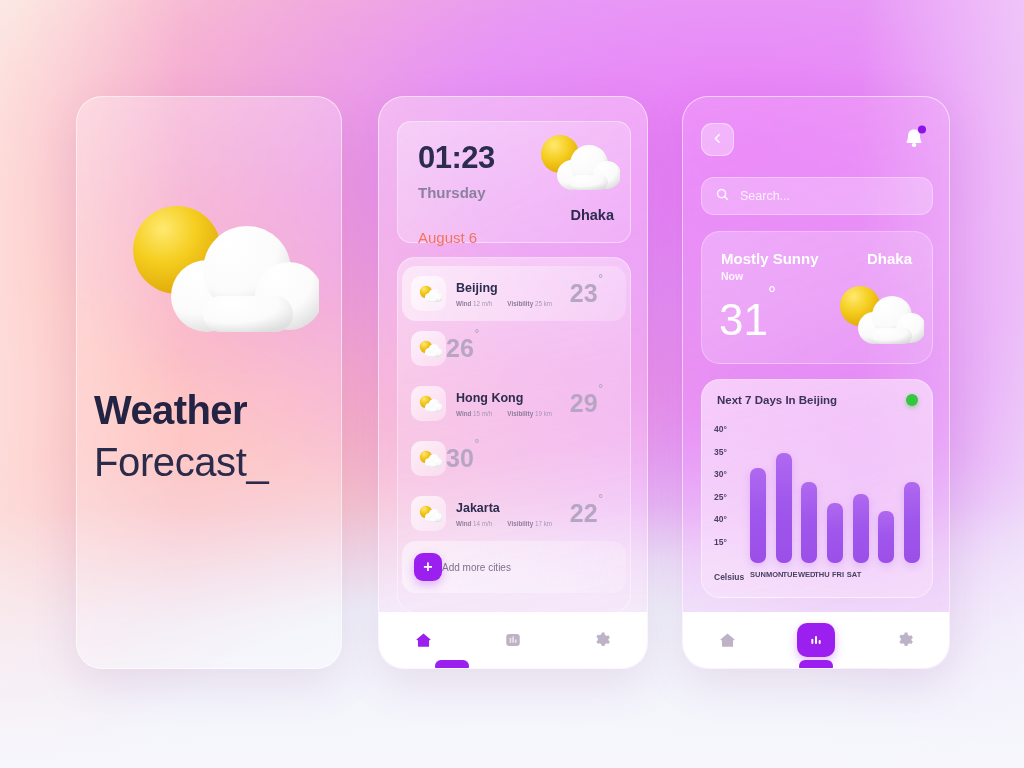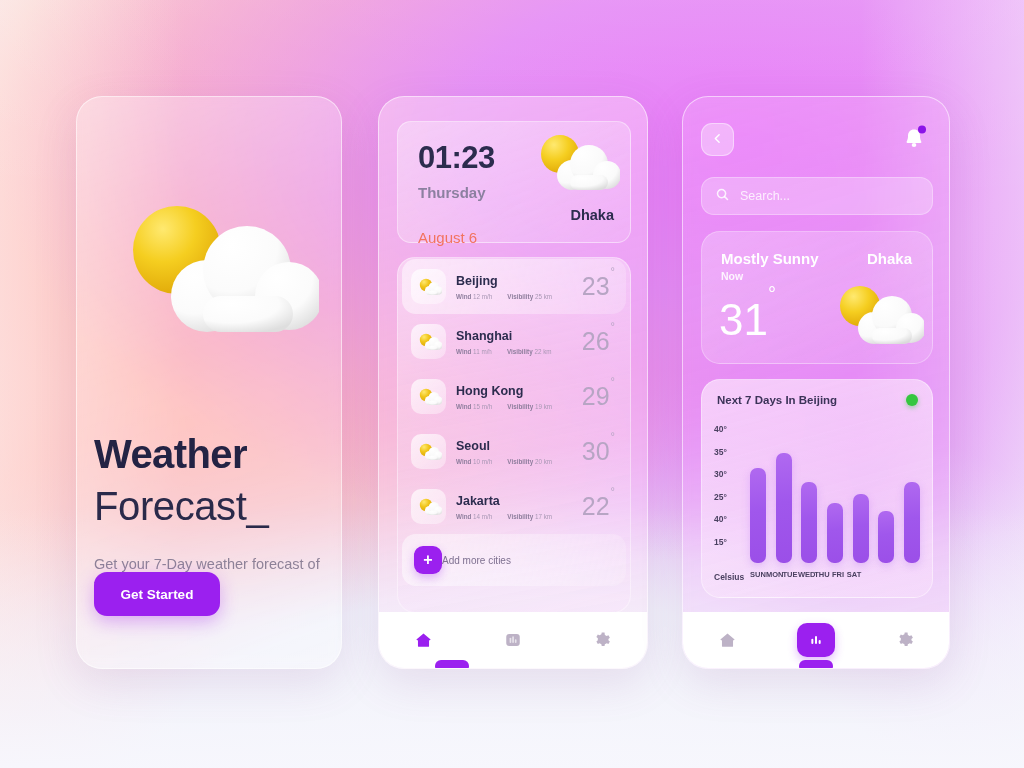"Beijing" #city-list-card { padding: 1px 0 -> 8px 0 }
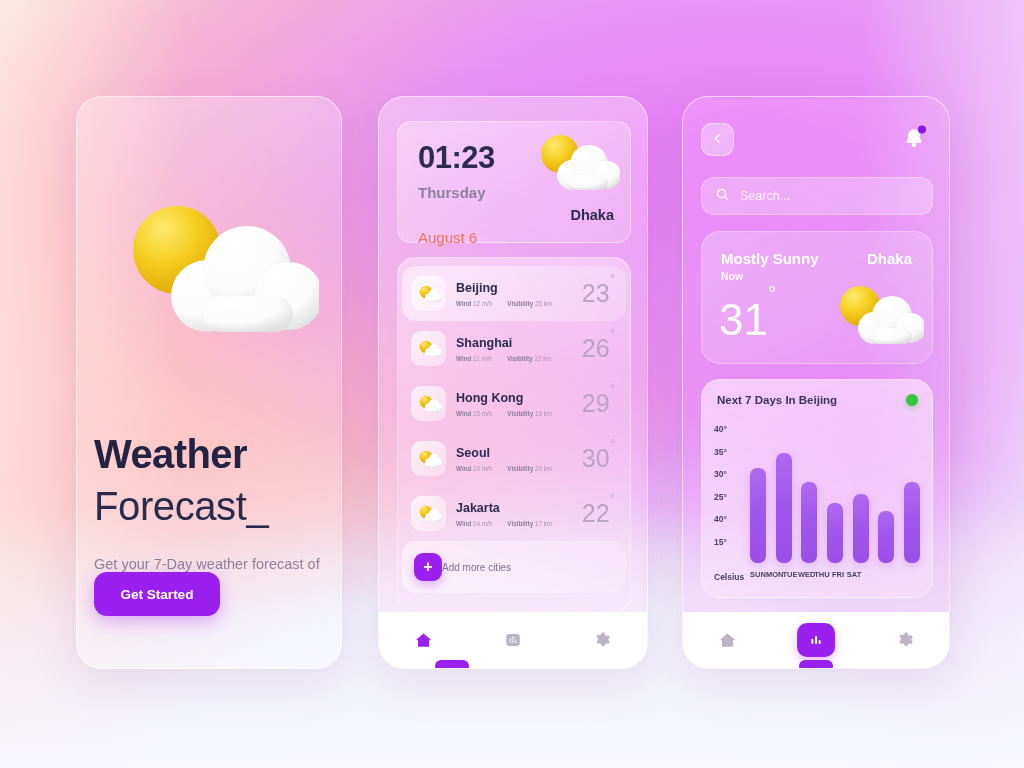"23°" .city-temp { font-weight: 400 -> 700; margin-right: 12px -> 24px }
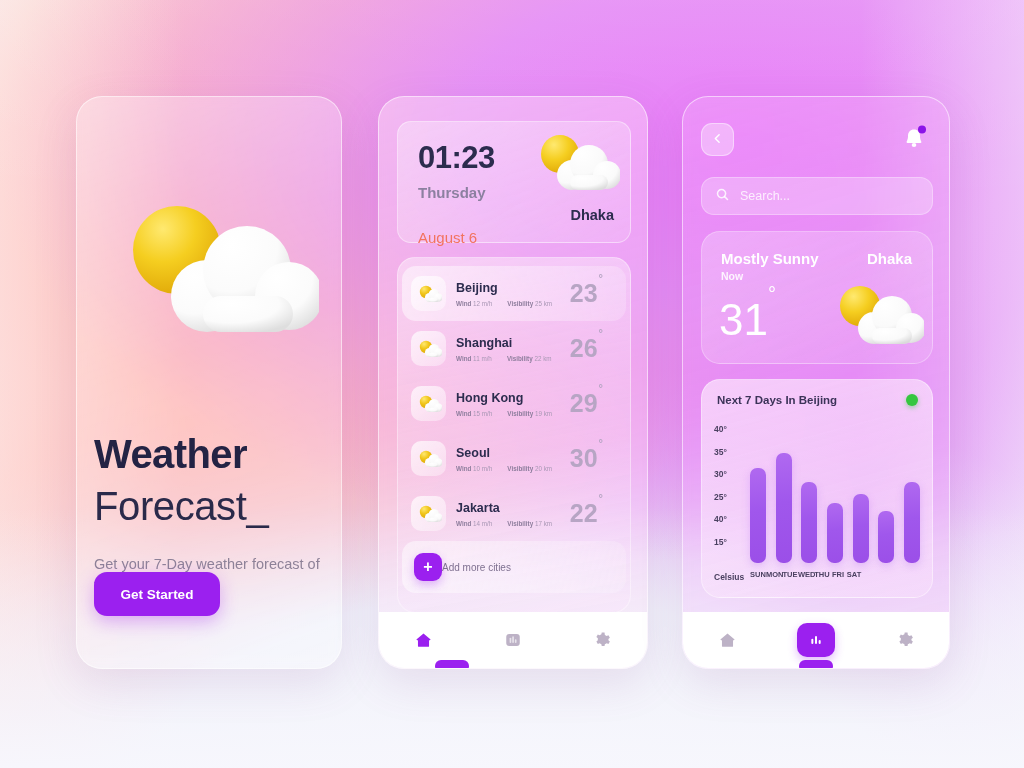"Shanghai" div.city-mid { html: <div> <div>Shanghai</div> <div> <b>Wind</b> <span>11 m/h</span><span></span><b>Visibility</b> <span>22 km</span> </div> </div> -> none }
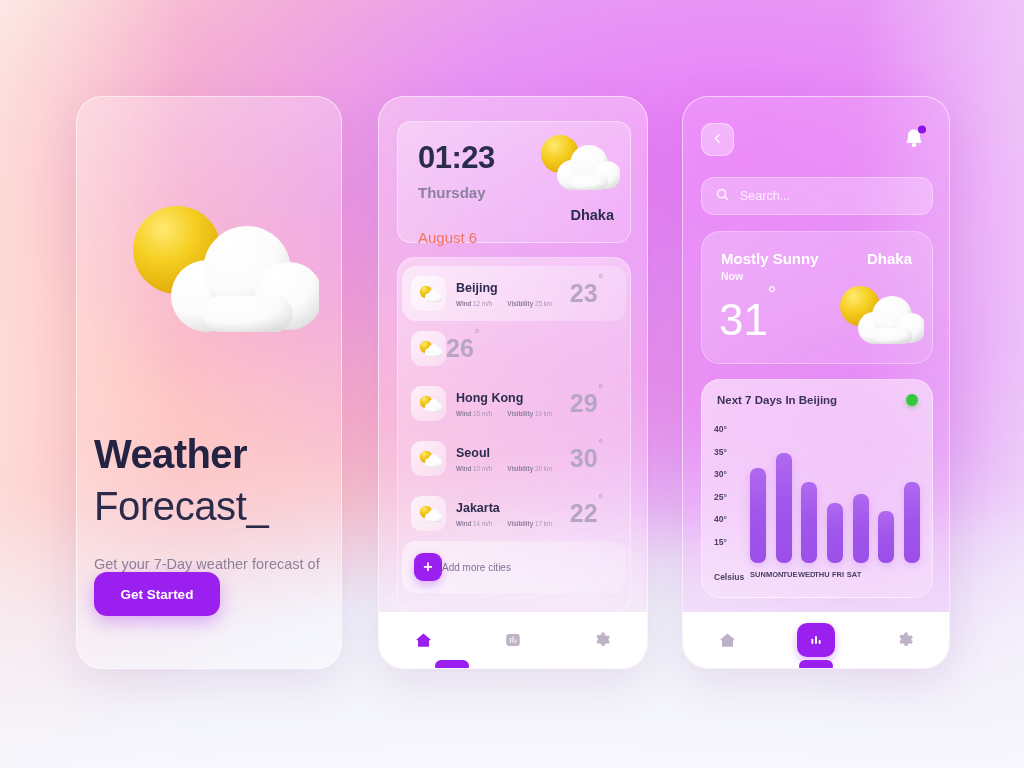"Weather" .p1-text { margin-top: 44px -> none }
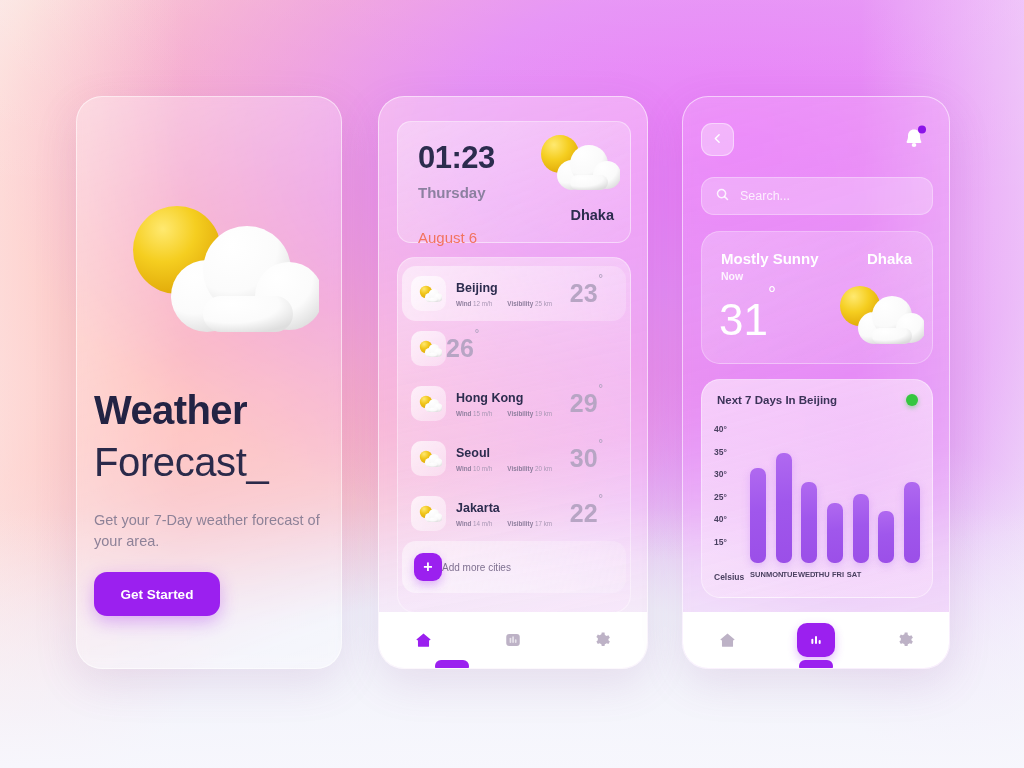"Seoul" div.city-mid { html: <div> <div>Seoul</div> <div> <b>Wind</b> <span>10 m/h</span><span></span><b>Visibility</b> <span>20 km</span> </div> </div> -> none }
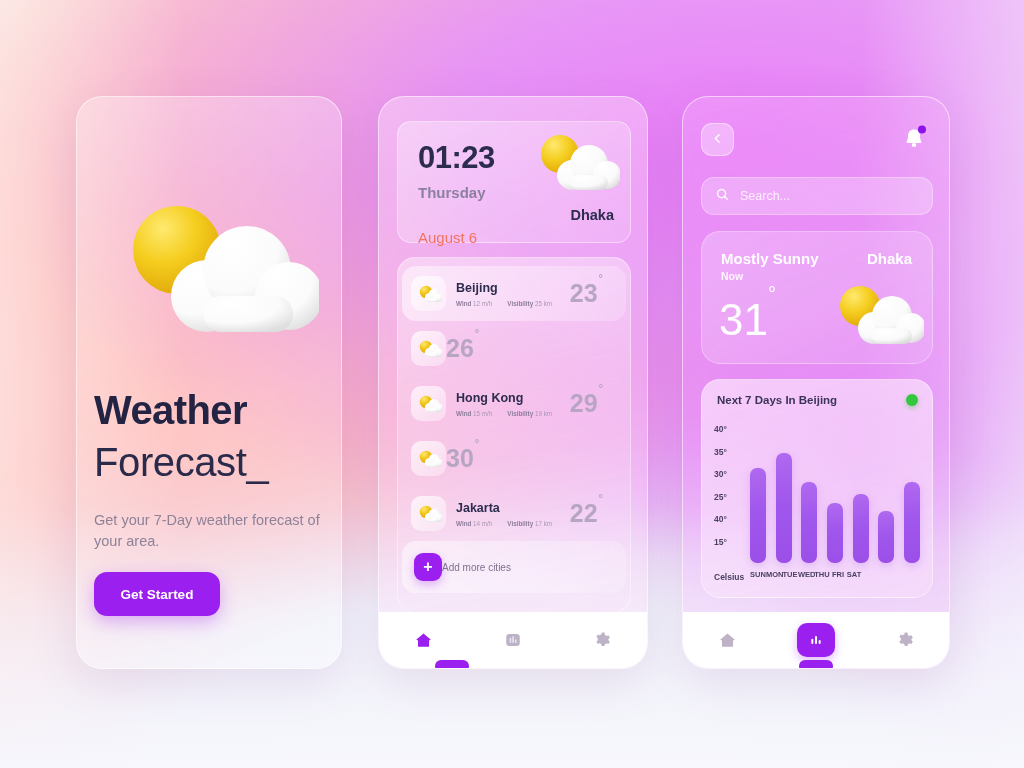"Get your 7-Day weather forecast" div.p1-text { html: <div>Get your 7-Day weather forecast of your area.</div> -> none }
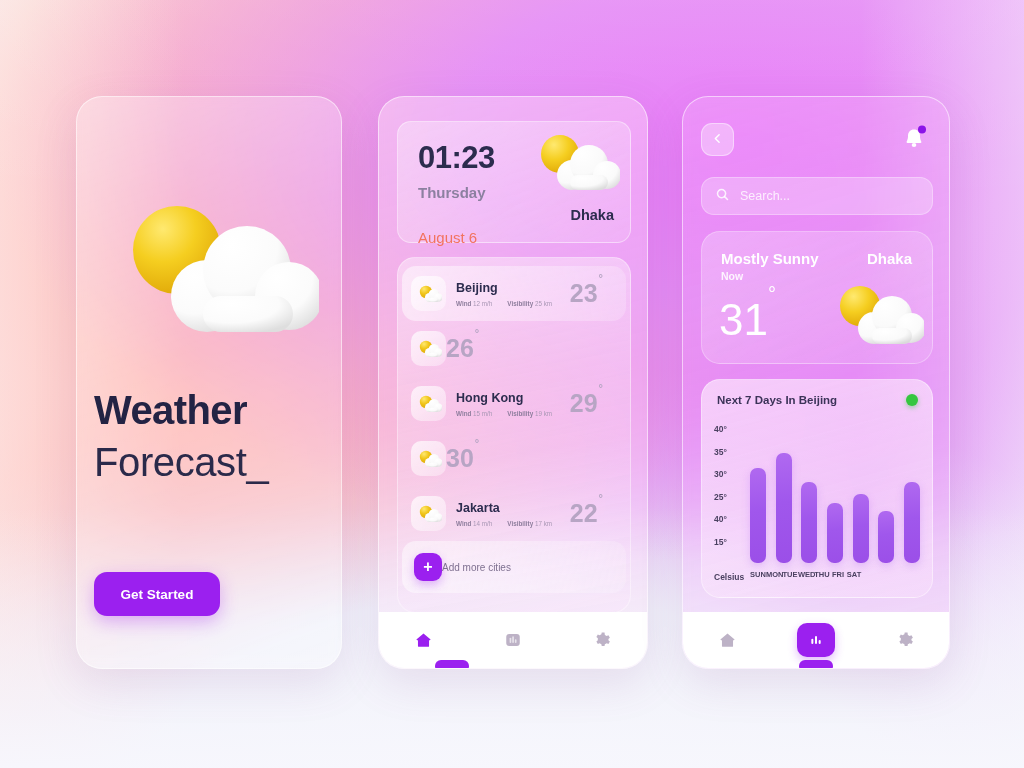"Get Started" button { html: <button>Get Started</button> -> none }
